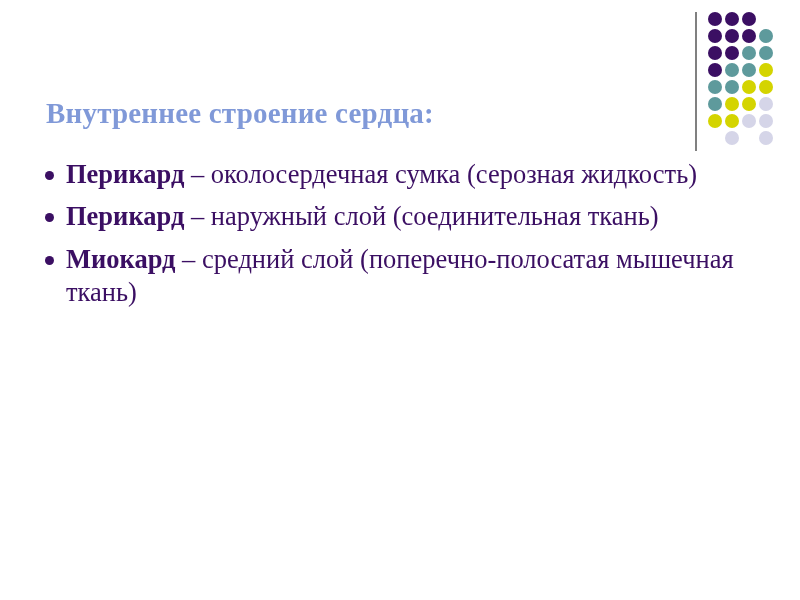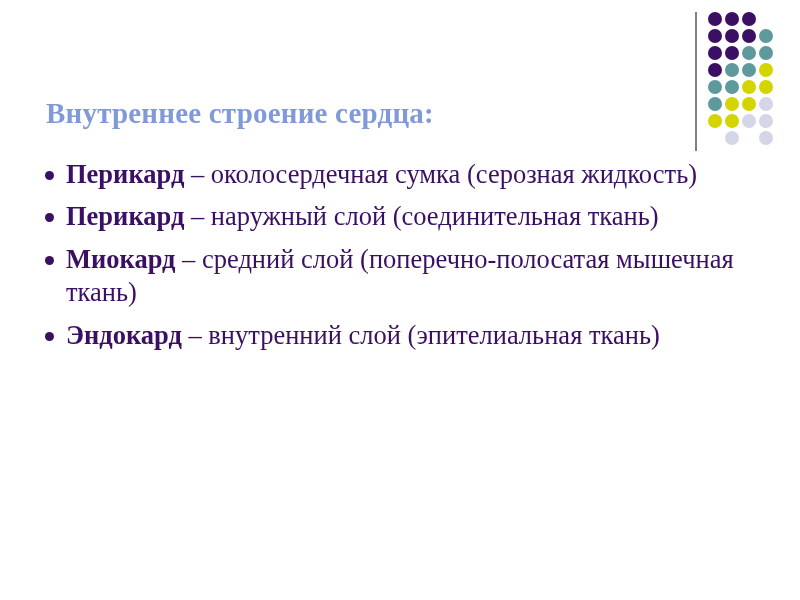"Эндокард – внутренний слой" li.bullet-item { html: <li><span></span><span>Эндокард</span><span> – внутренний слой (эпителиальная ткань)</span></li> -> none }
